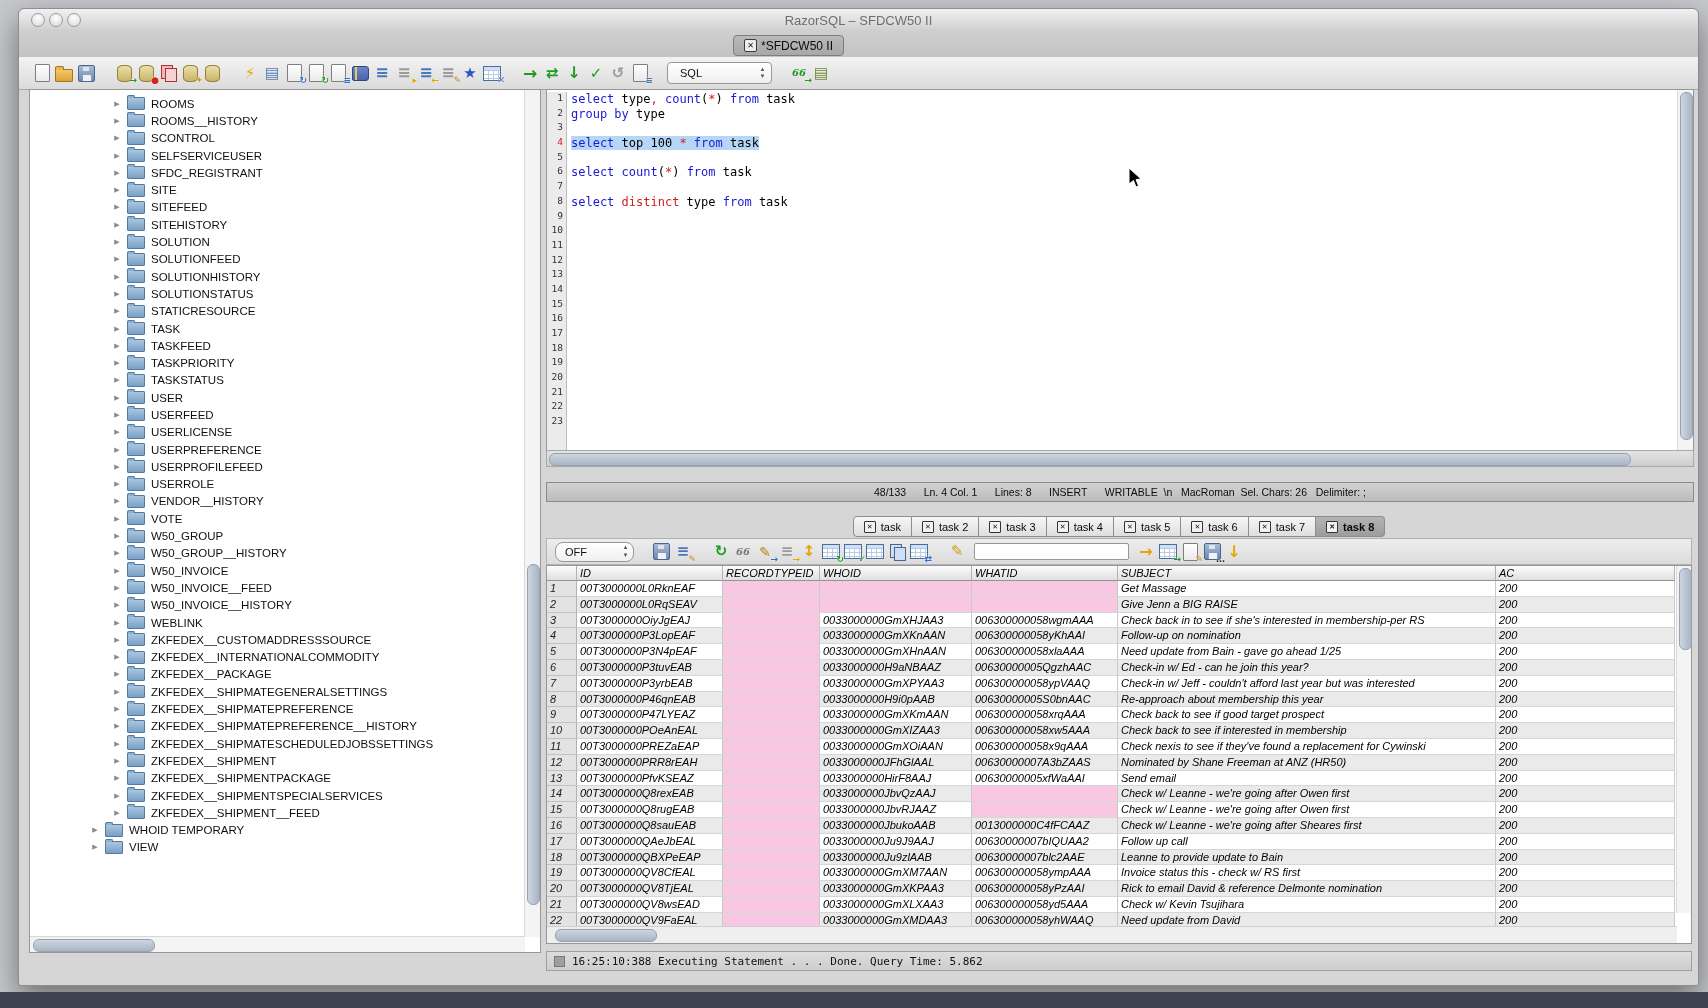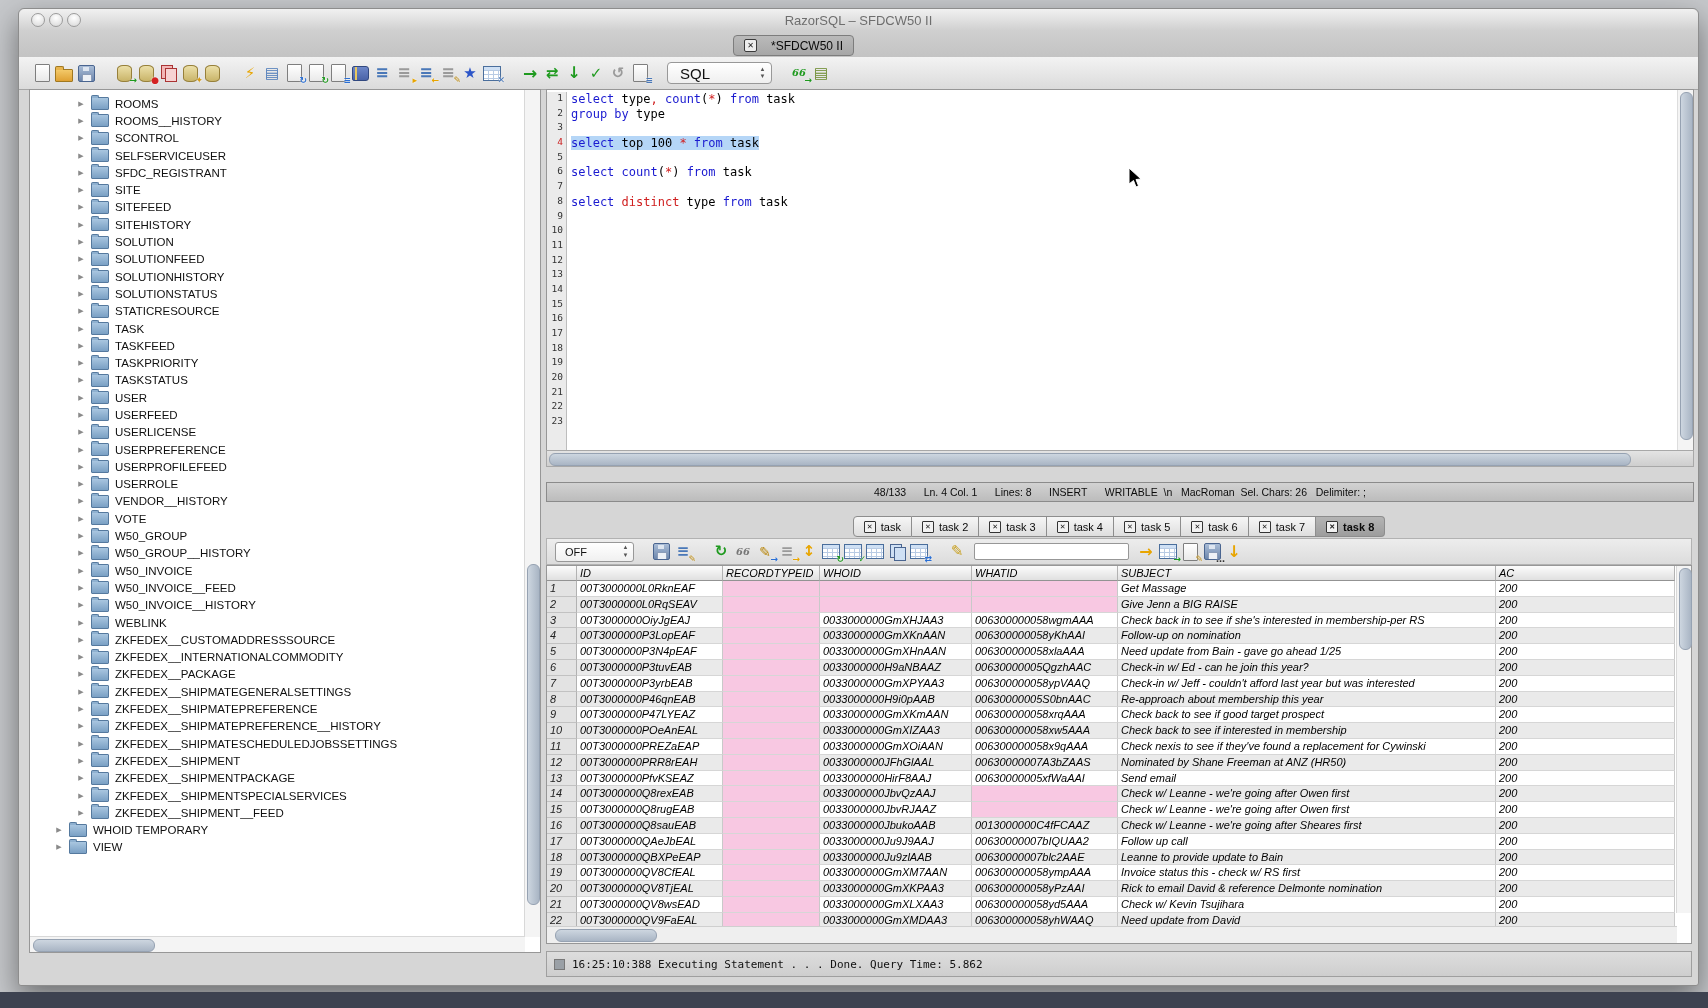"*SFDCW50 II" .doctab { gap: 14px -> 4px }
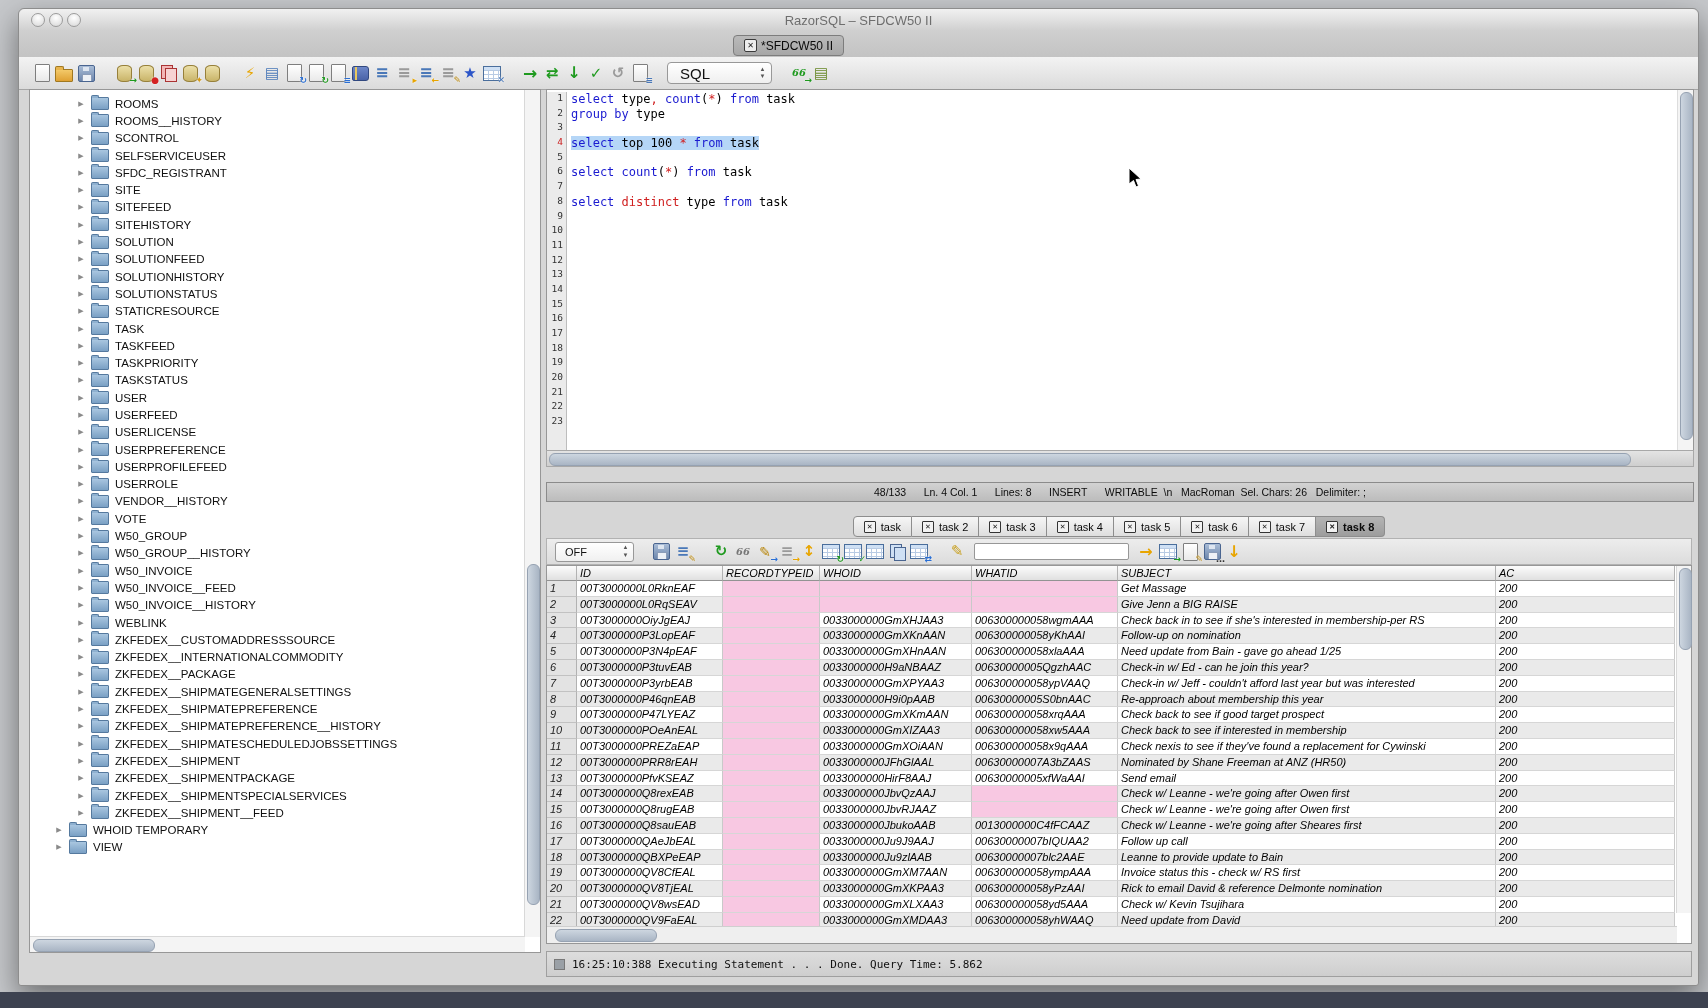"SQL" .mac-select { font-size: 15px -> 11px }
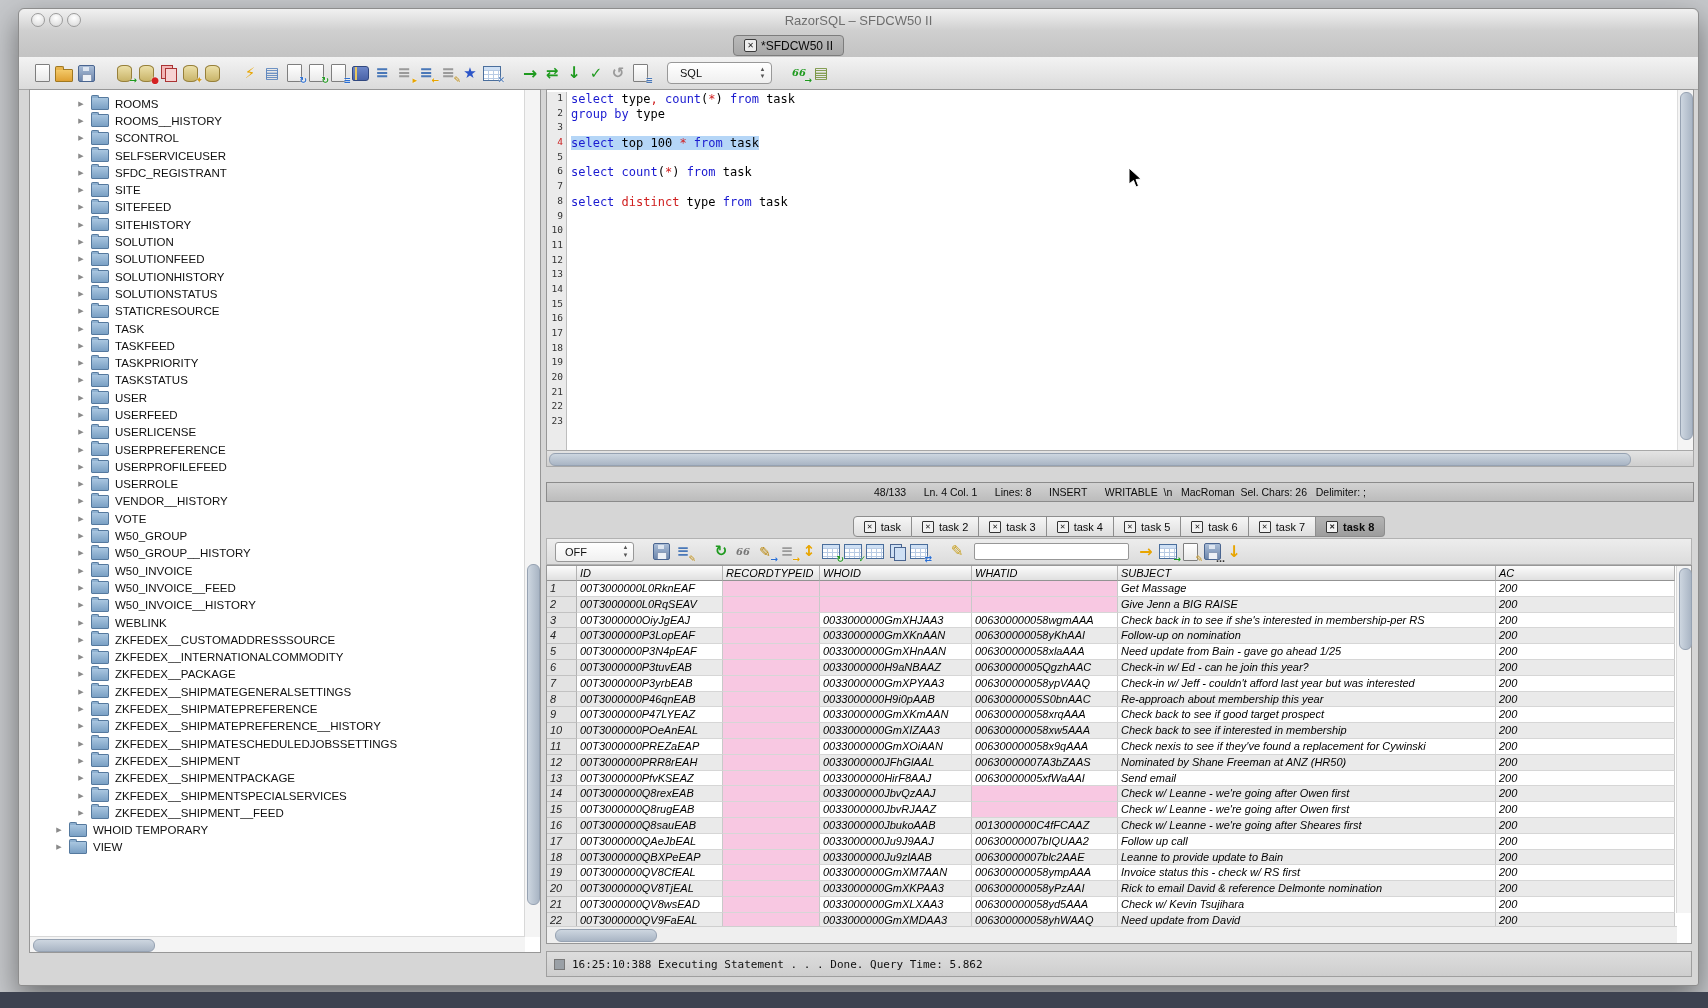"ROOMS" #tree { padding-left: none -> 36px }
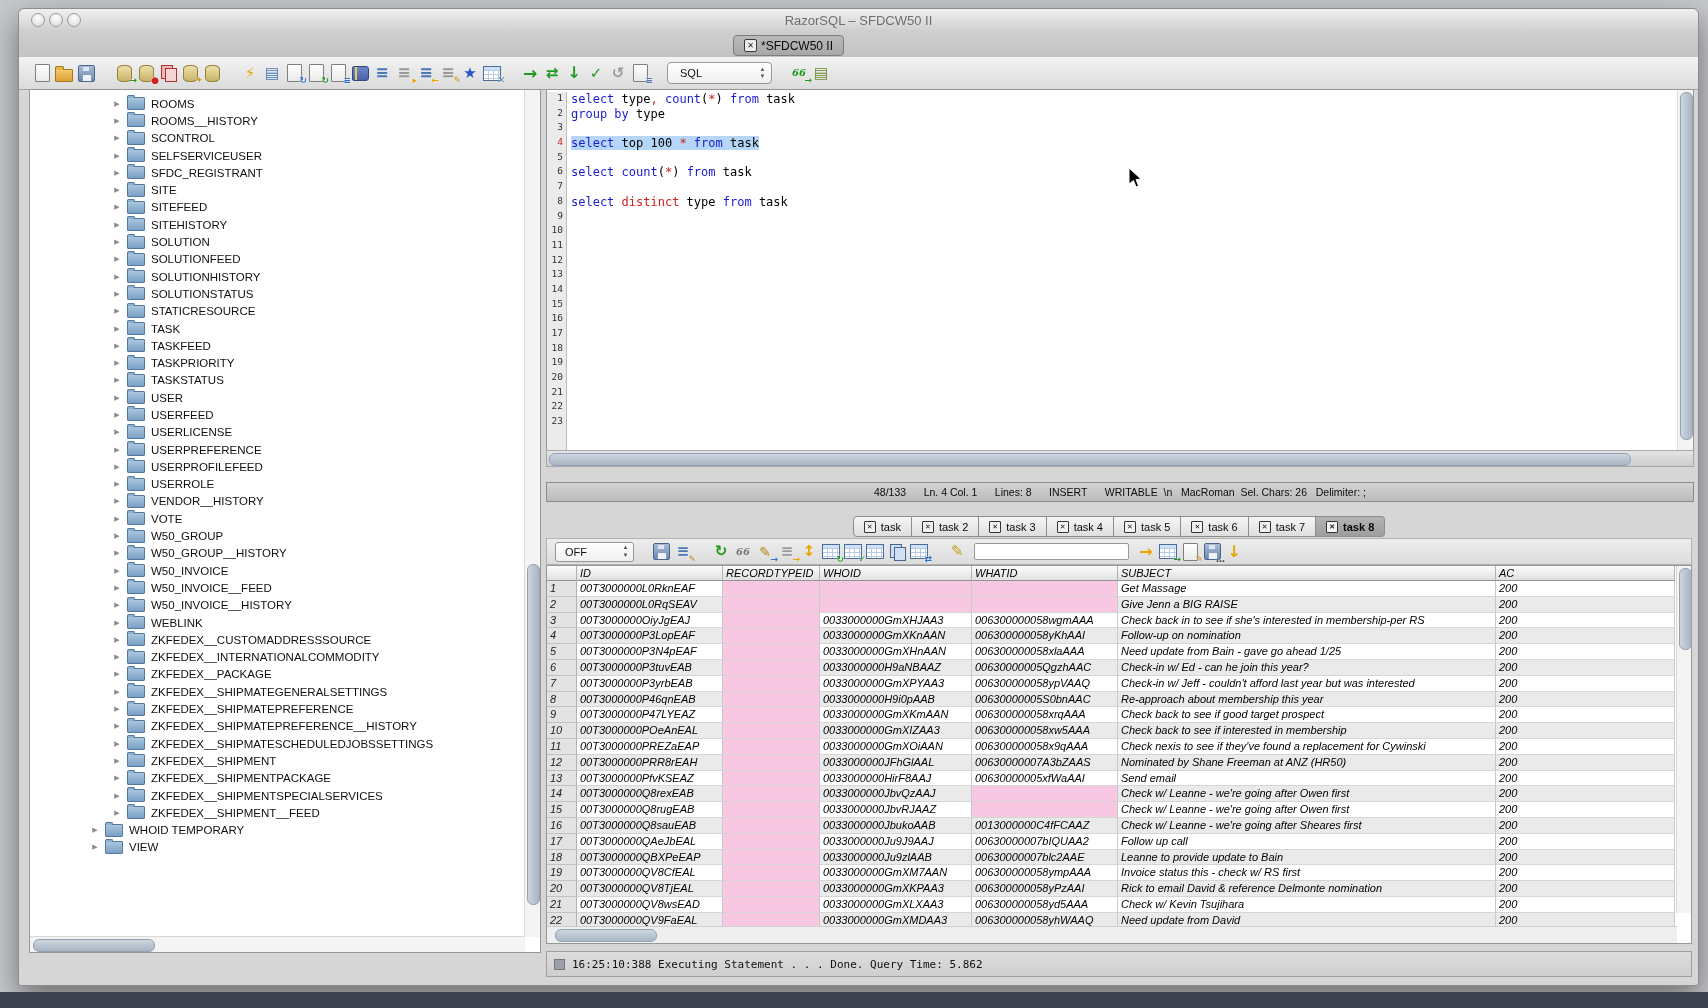"OFF" .mini-select { border-radius: 3px -> 8px }
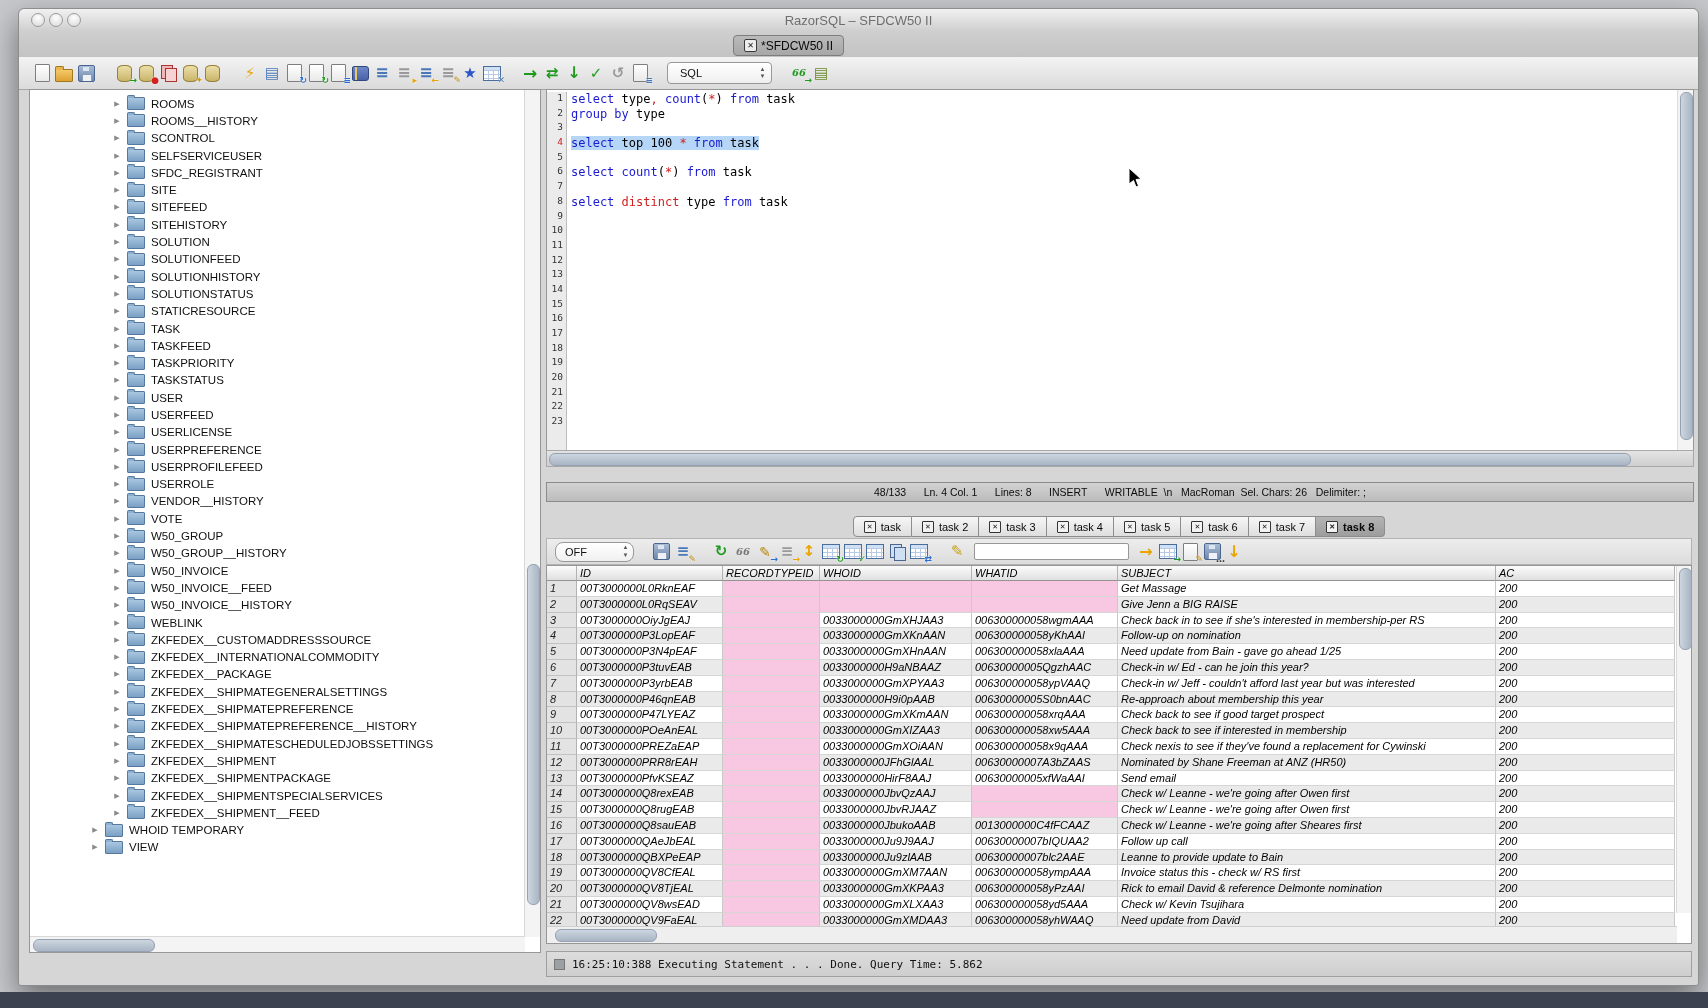"16:25:10:388 Executing Statement . ." .bottom-status { padding: 12px 7px -> 6px 7px }
